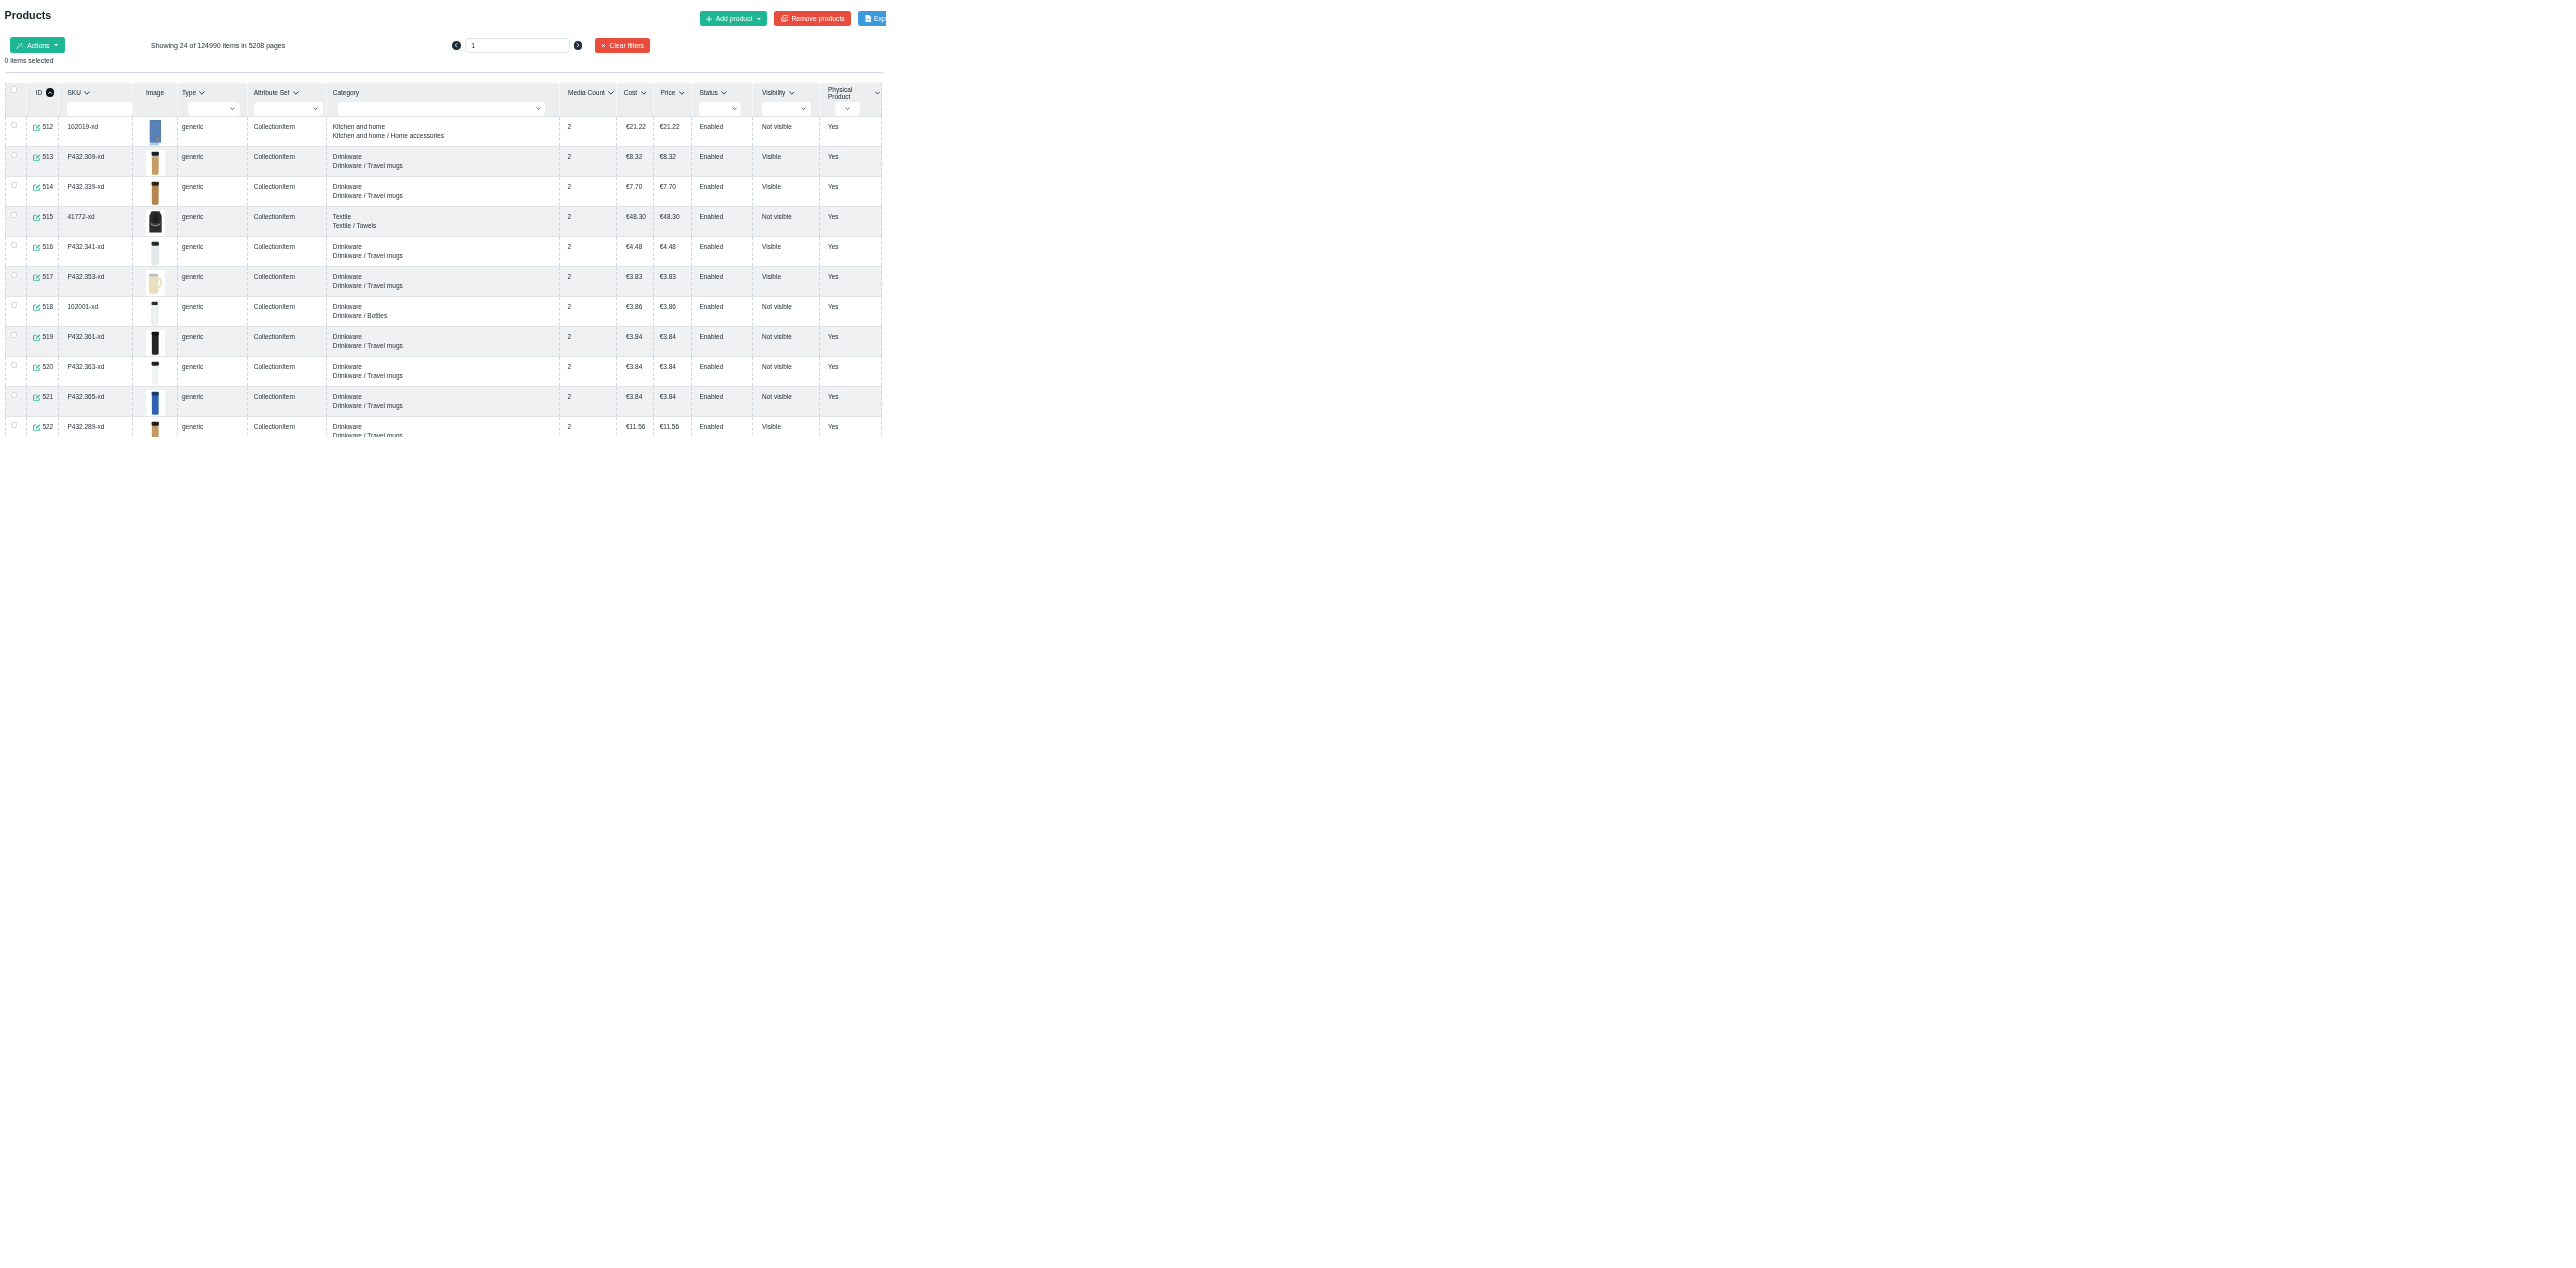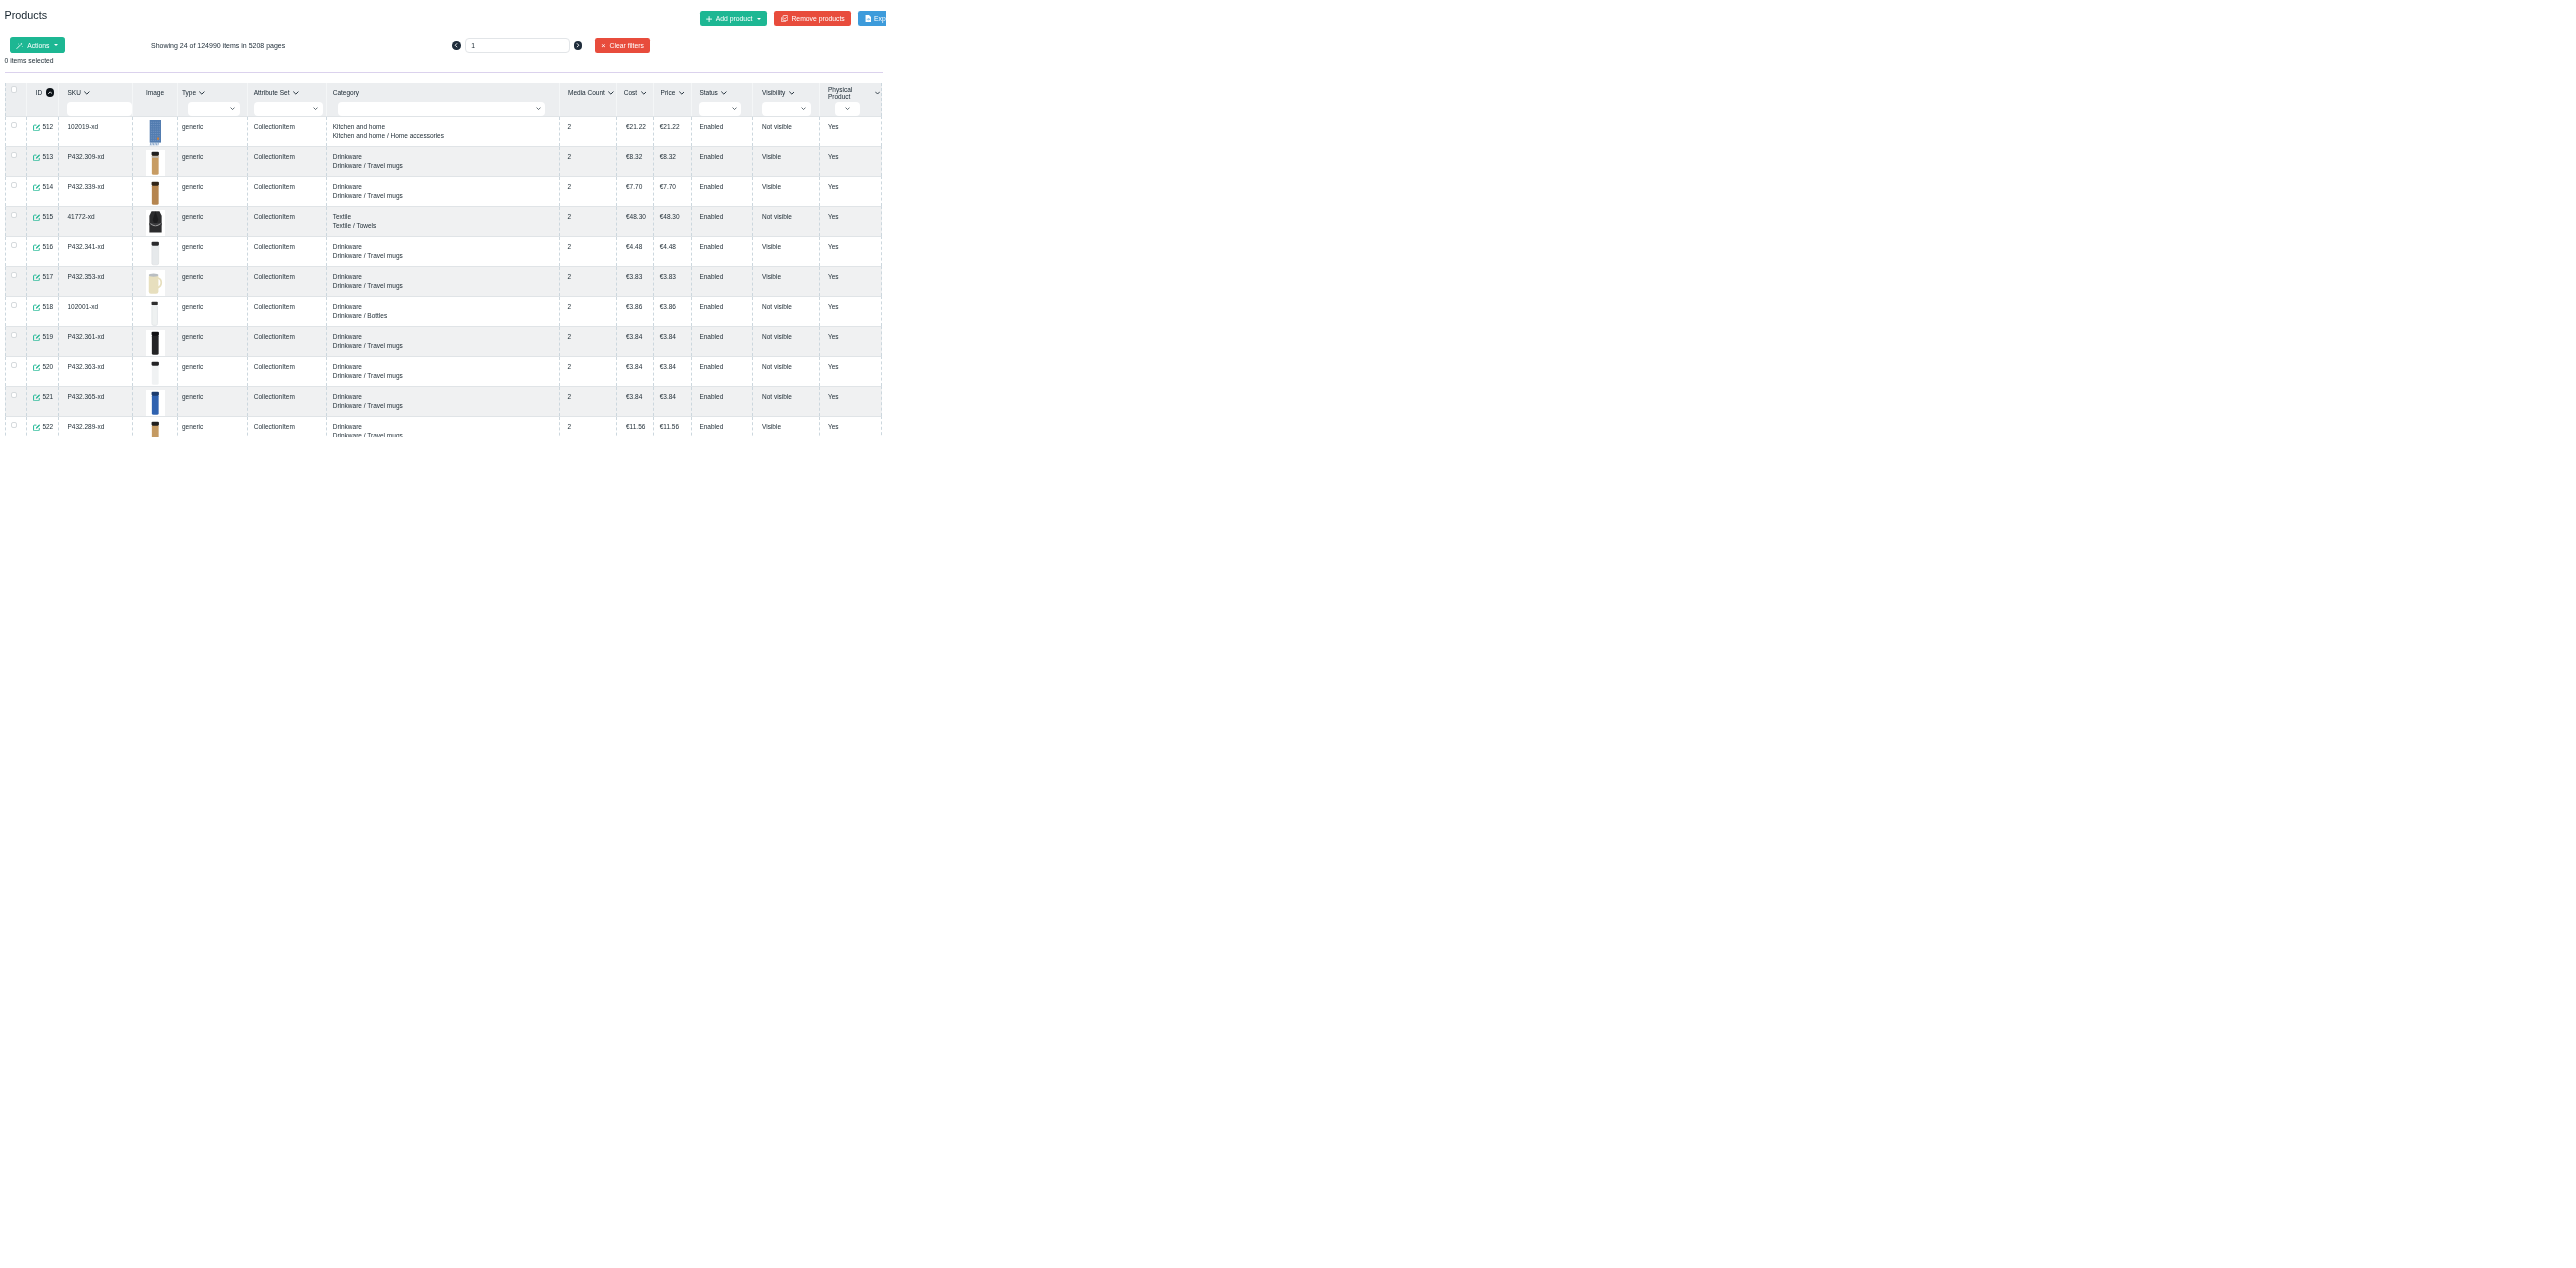"Products" .title { font-weight: 400 -> 700 }
